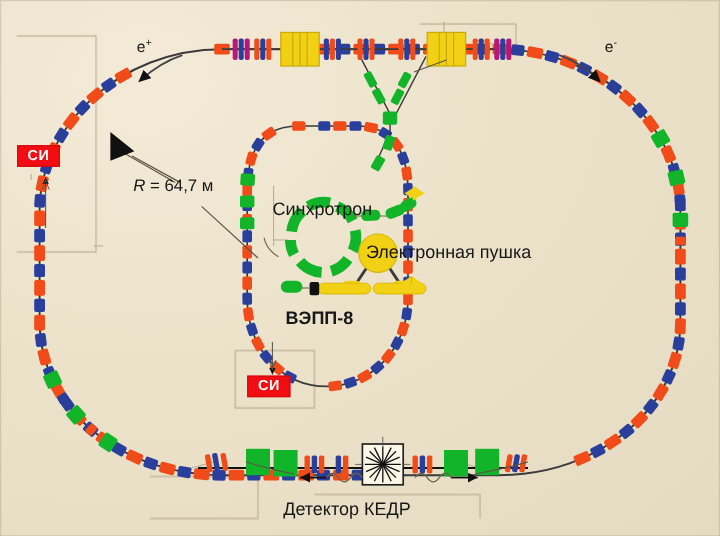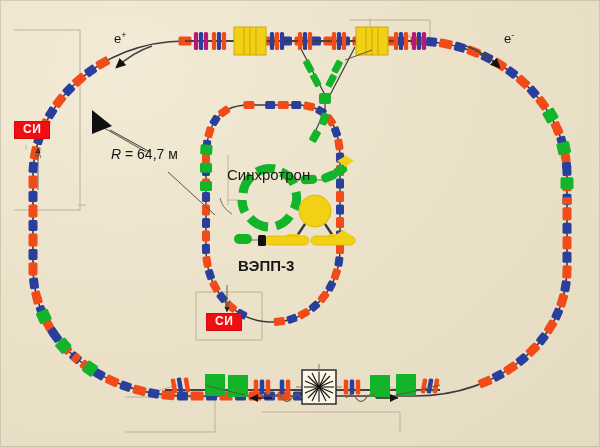"Электронная пушка" div.lbl { html: none -> <div>Электронная пушка</div> }
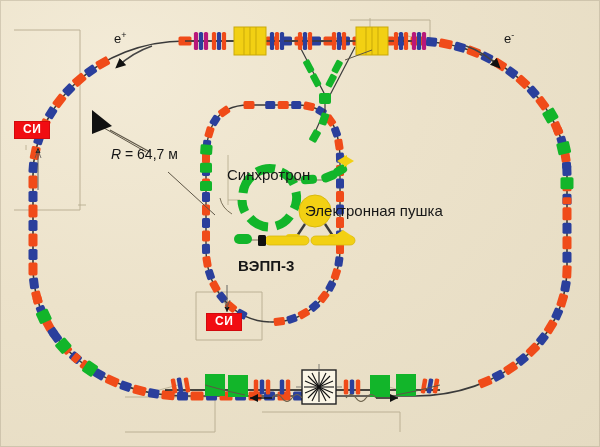"ВЭПП-3" div.lbl { text: ВЭПП-3 -> ВЭПП-8 }
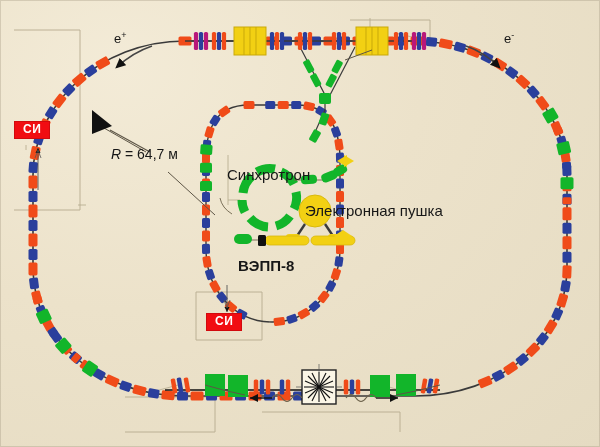"Детектор КЕДР" div.lbl { html: none -> <div>Детектор КЕДР</div> }
